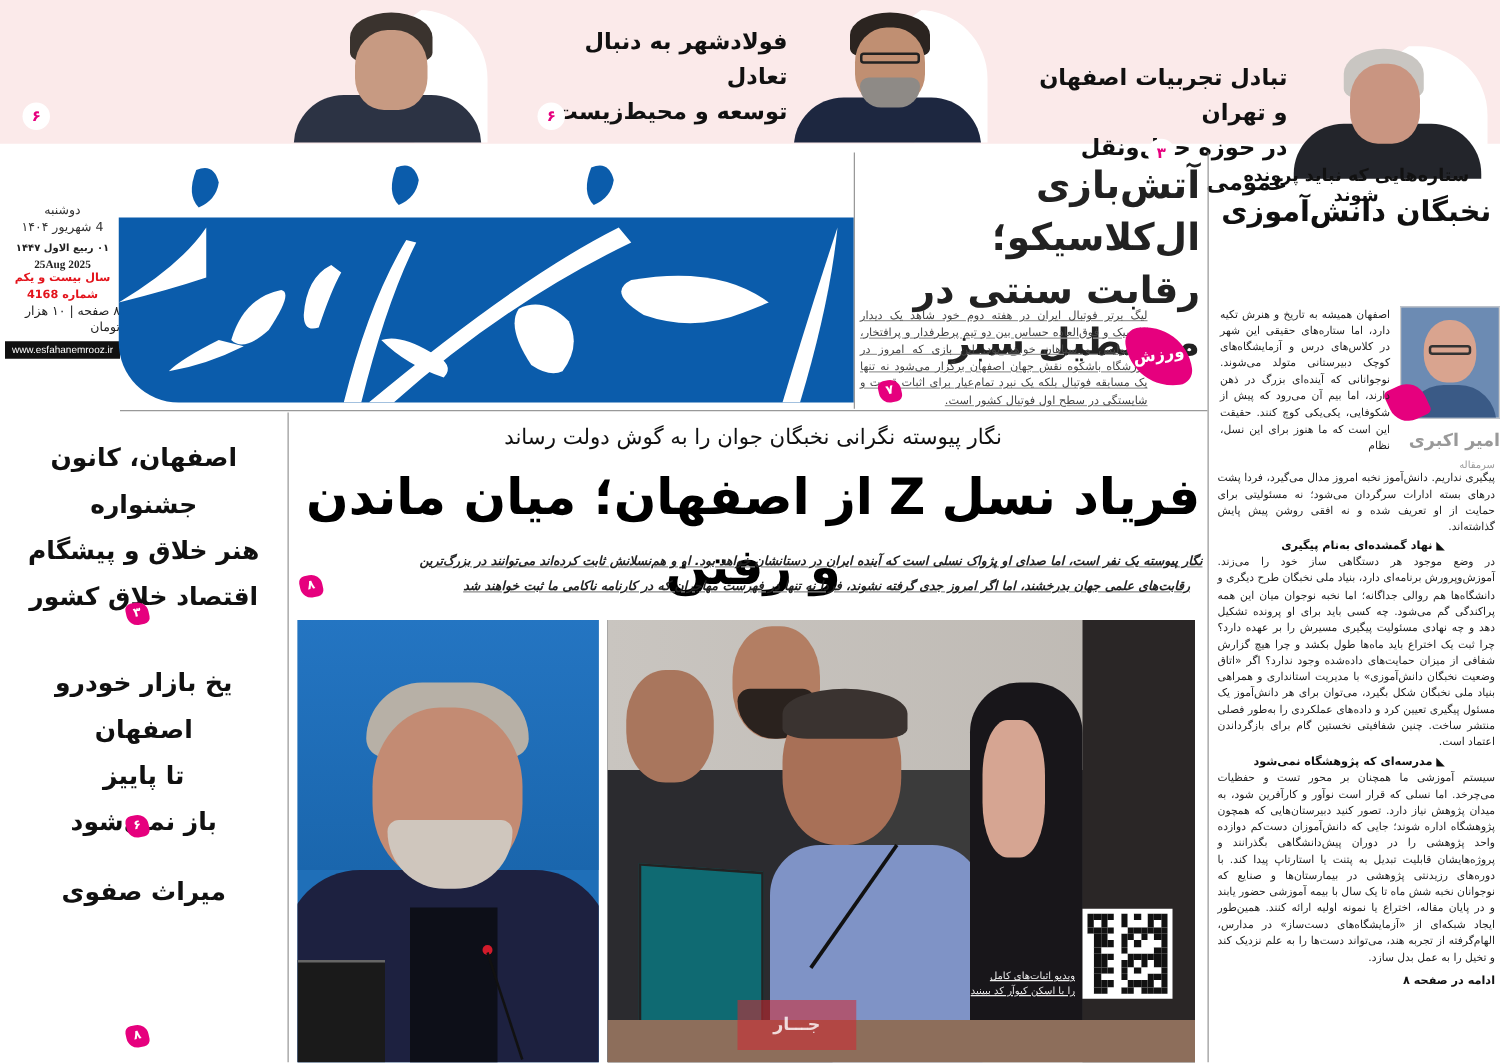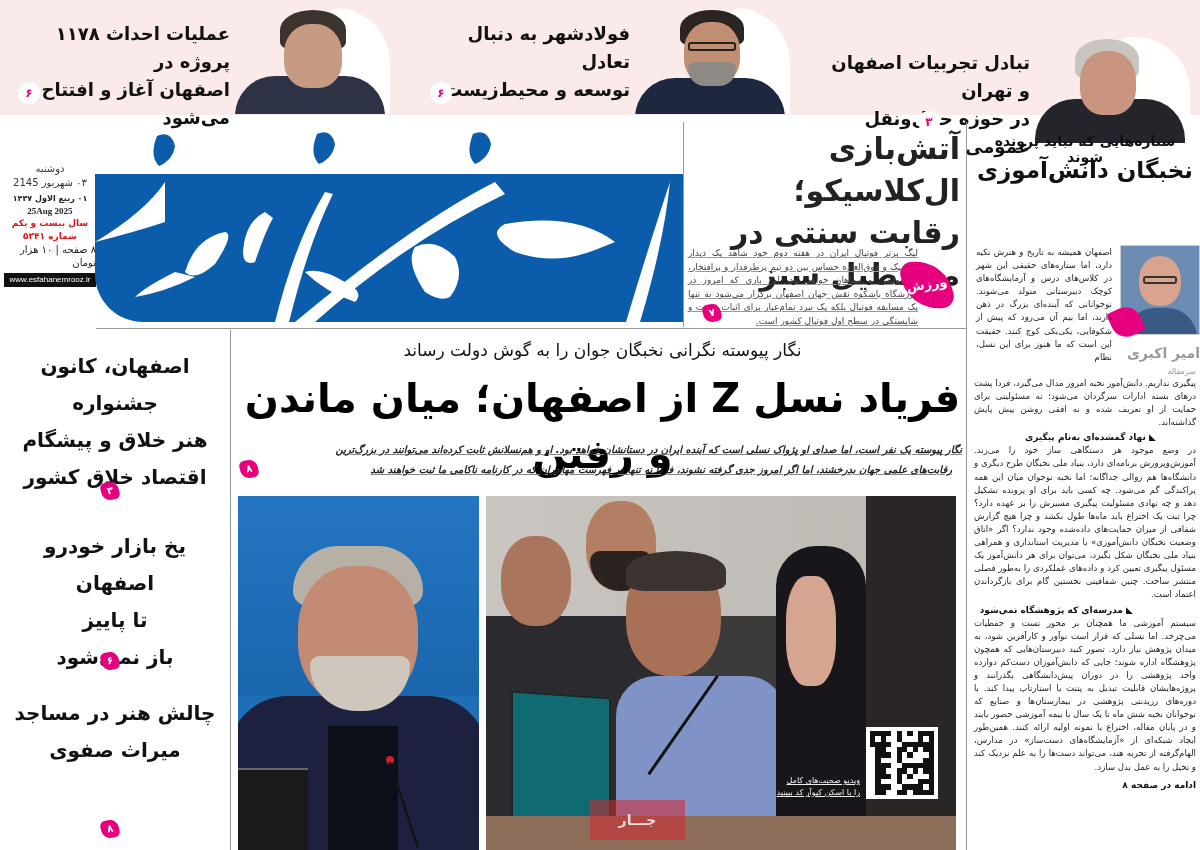"عملیات احداث ۱۱۷۸ پروژه در" div.head { html: <div> <div>عملیات احداث ۱۱۷۸ پروژه در</div> <div>اصفهان آغاز و افتتاح می‌شود</div> </div> -> none }
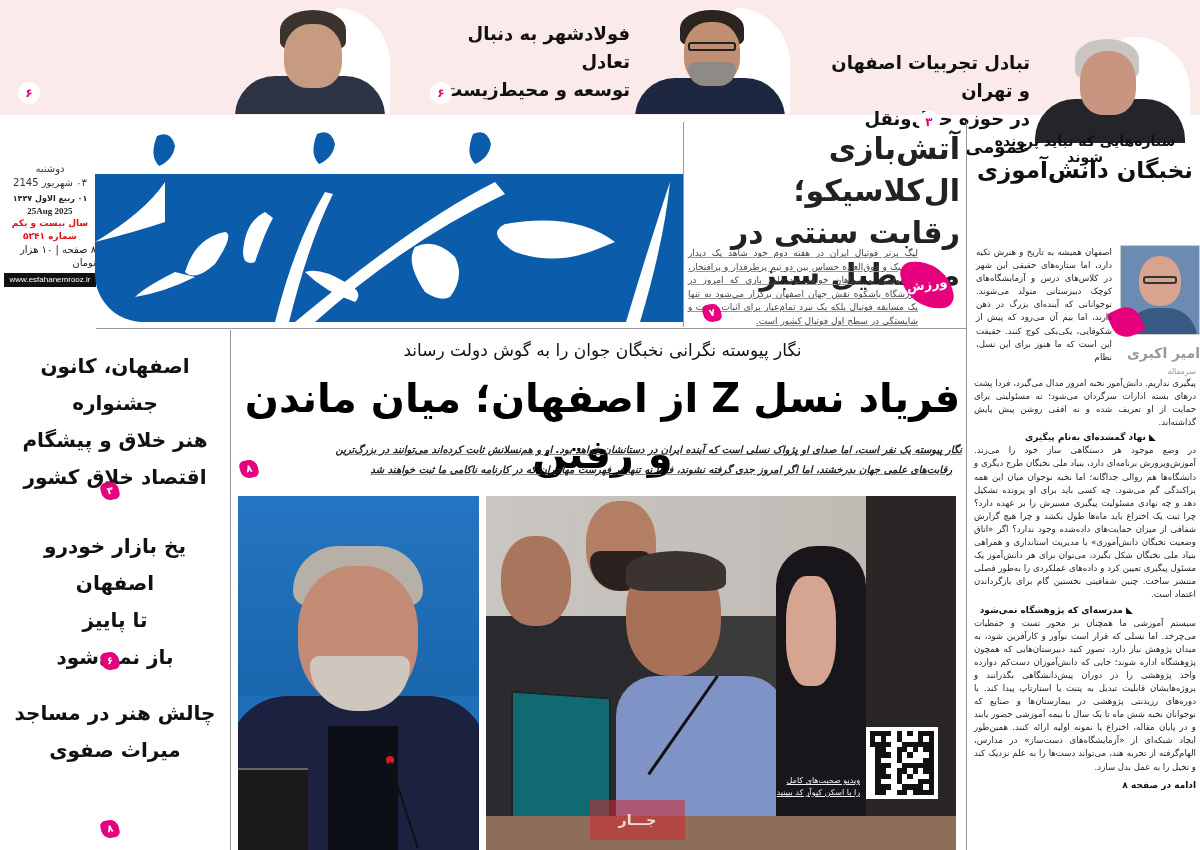"۰۳ شهریور 2145" div.d2 { text: ۰۳ شهریور 2145 -> 4 شهریور ۱۴۰۴ }
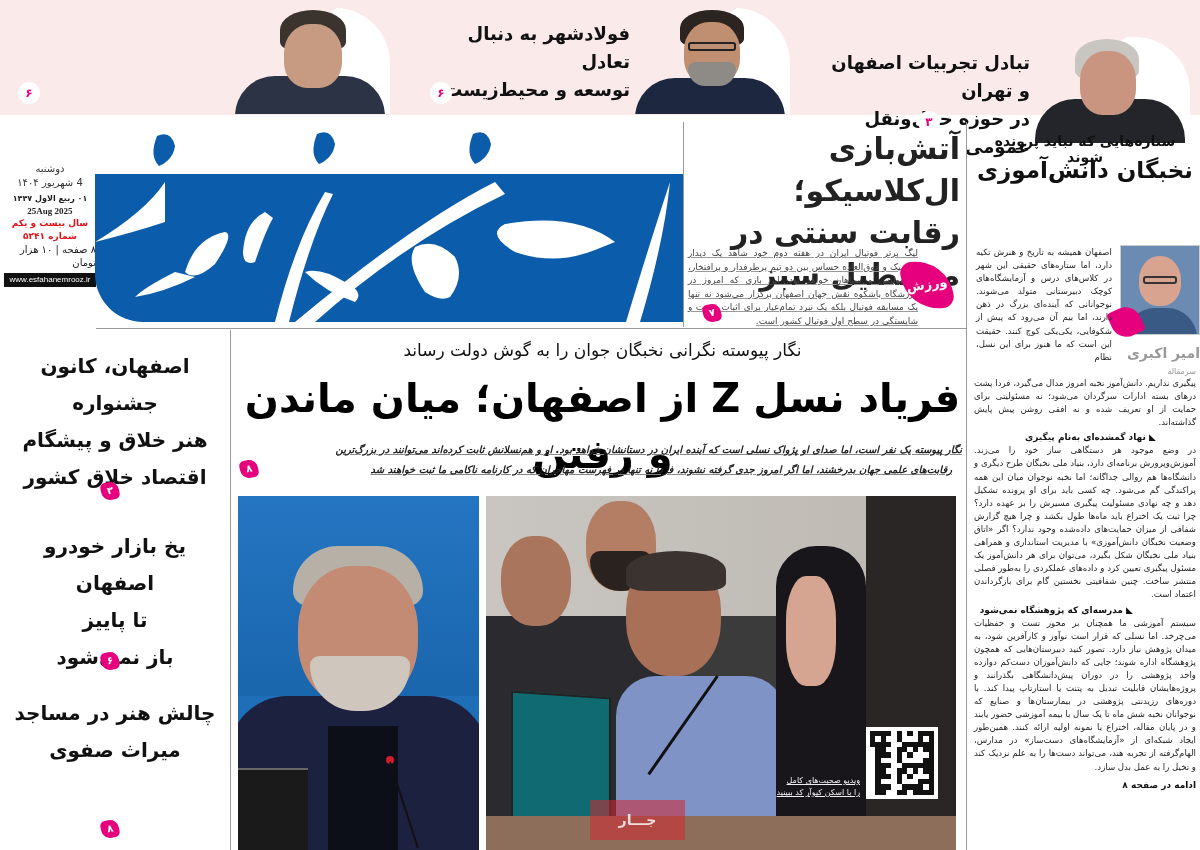"شماره ۵۲۴۱" div.d6 { text: ۵۲۴۱ -> 4168 }
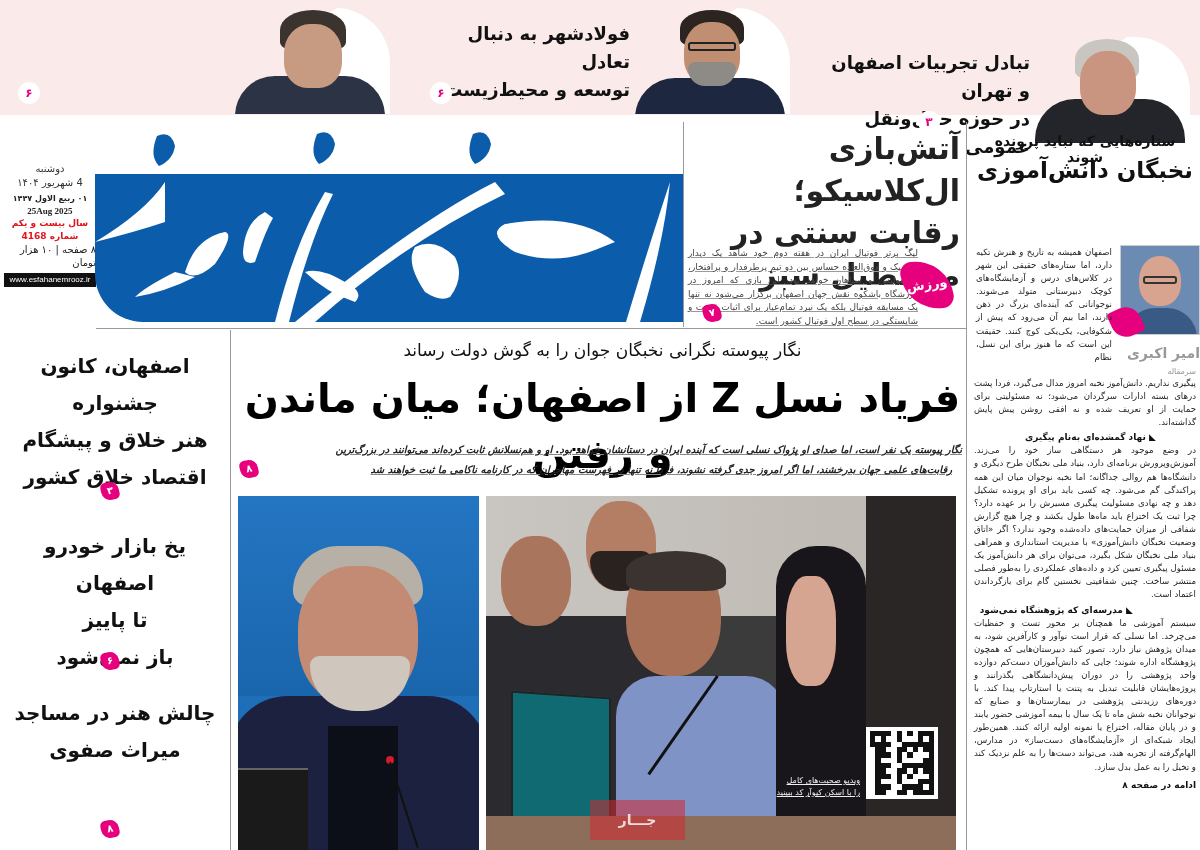"◣ مدرسه‌ای که پژوهشگاه نمی‌شود" div.rc-sub { margin-right: 63px -> 40px }
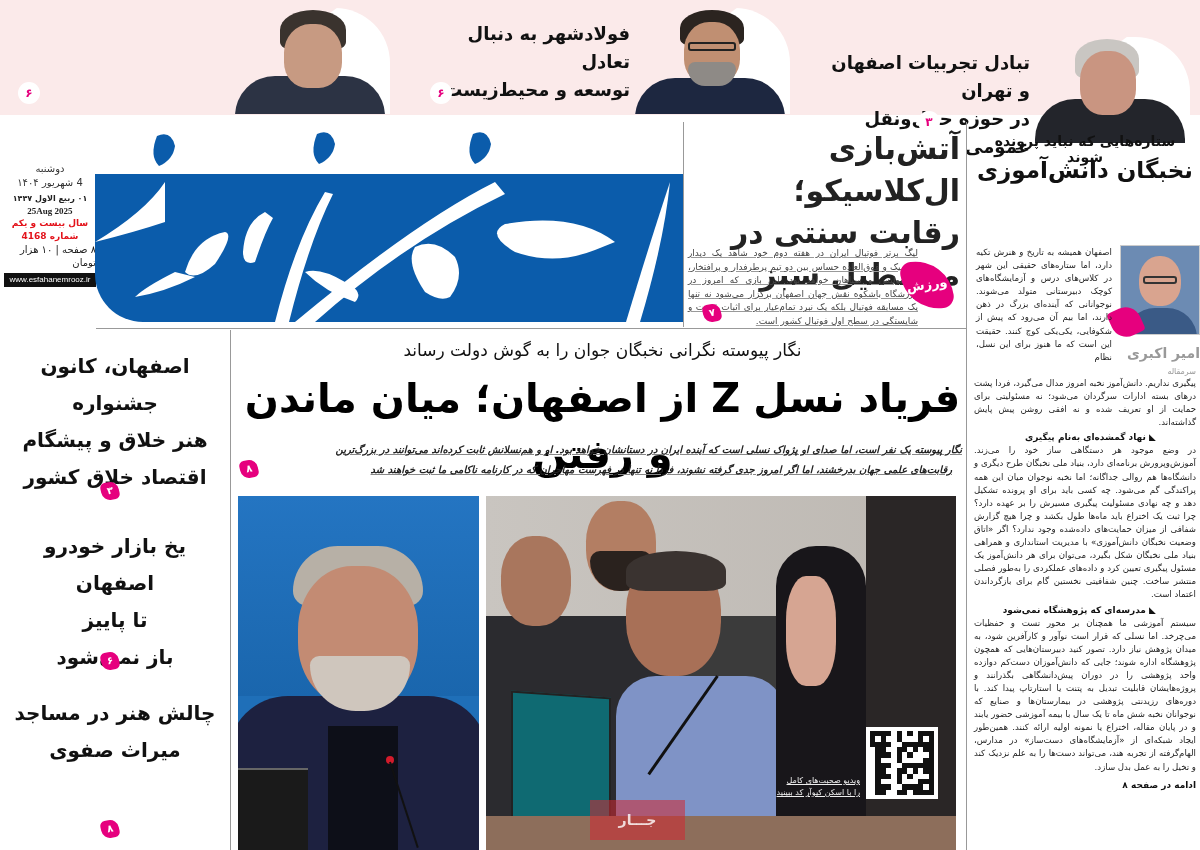"چالش هنر در مساجد" div { html: <div>چالش هنر در مساجد</div> -> none }
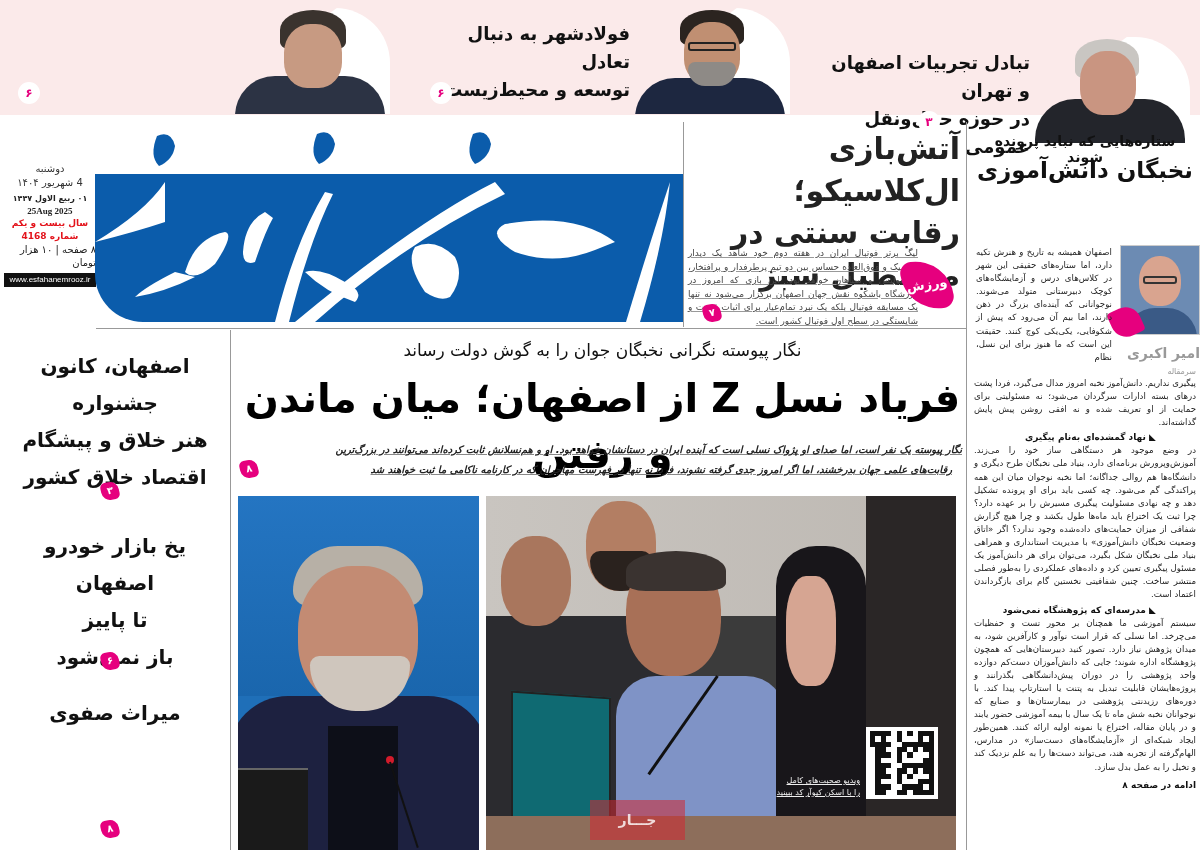"ویدیو صحبت‌های کامل" div { text: صحبت -> اثبات }
